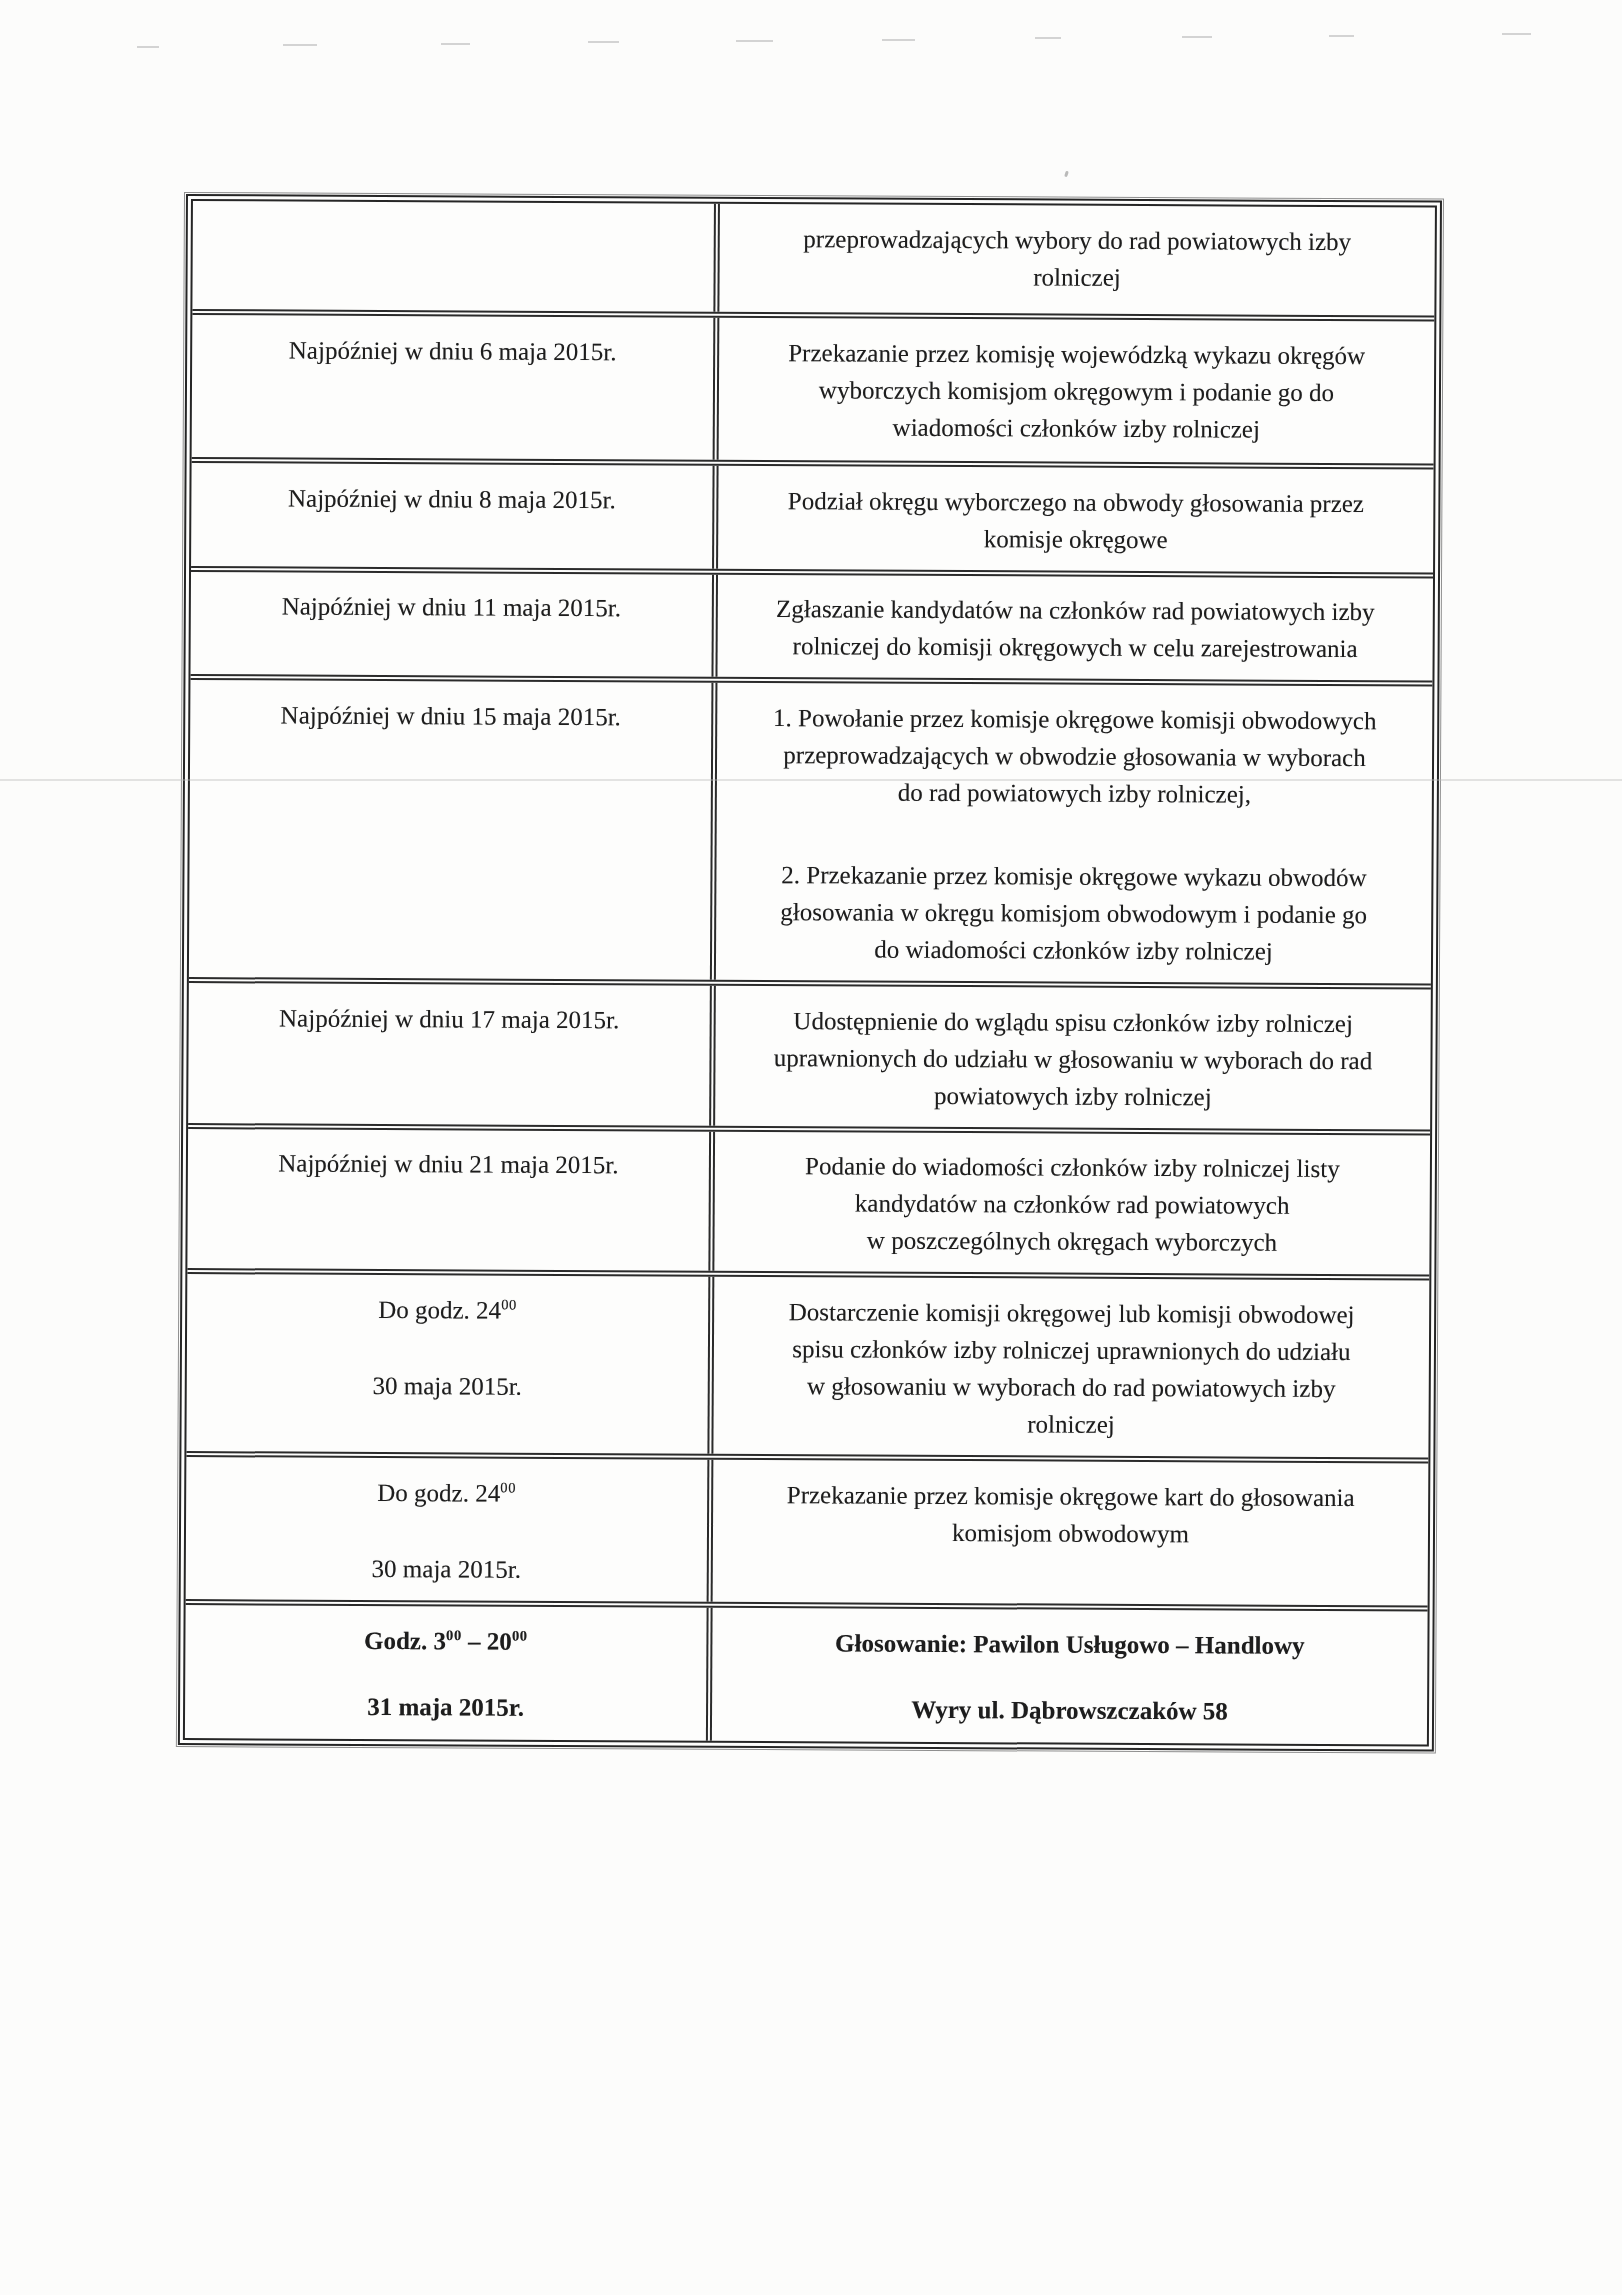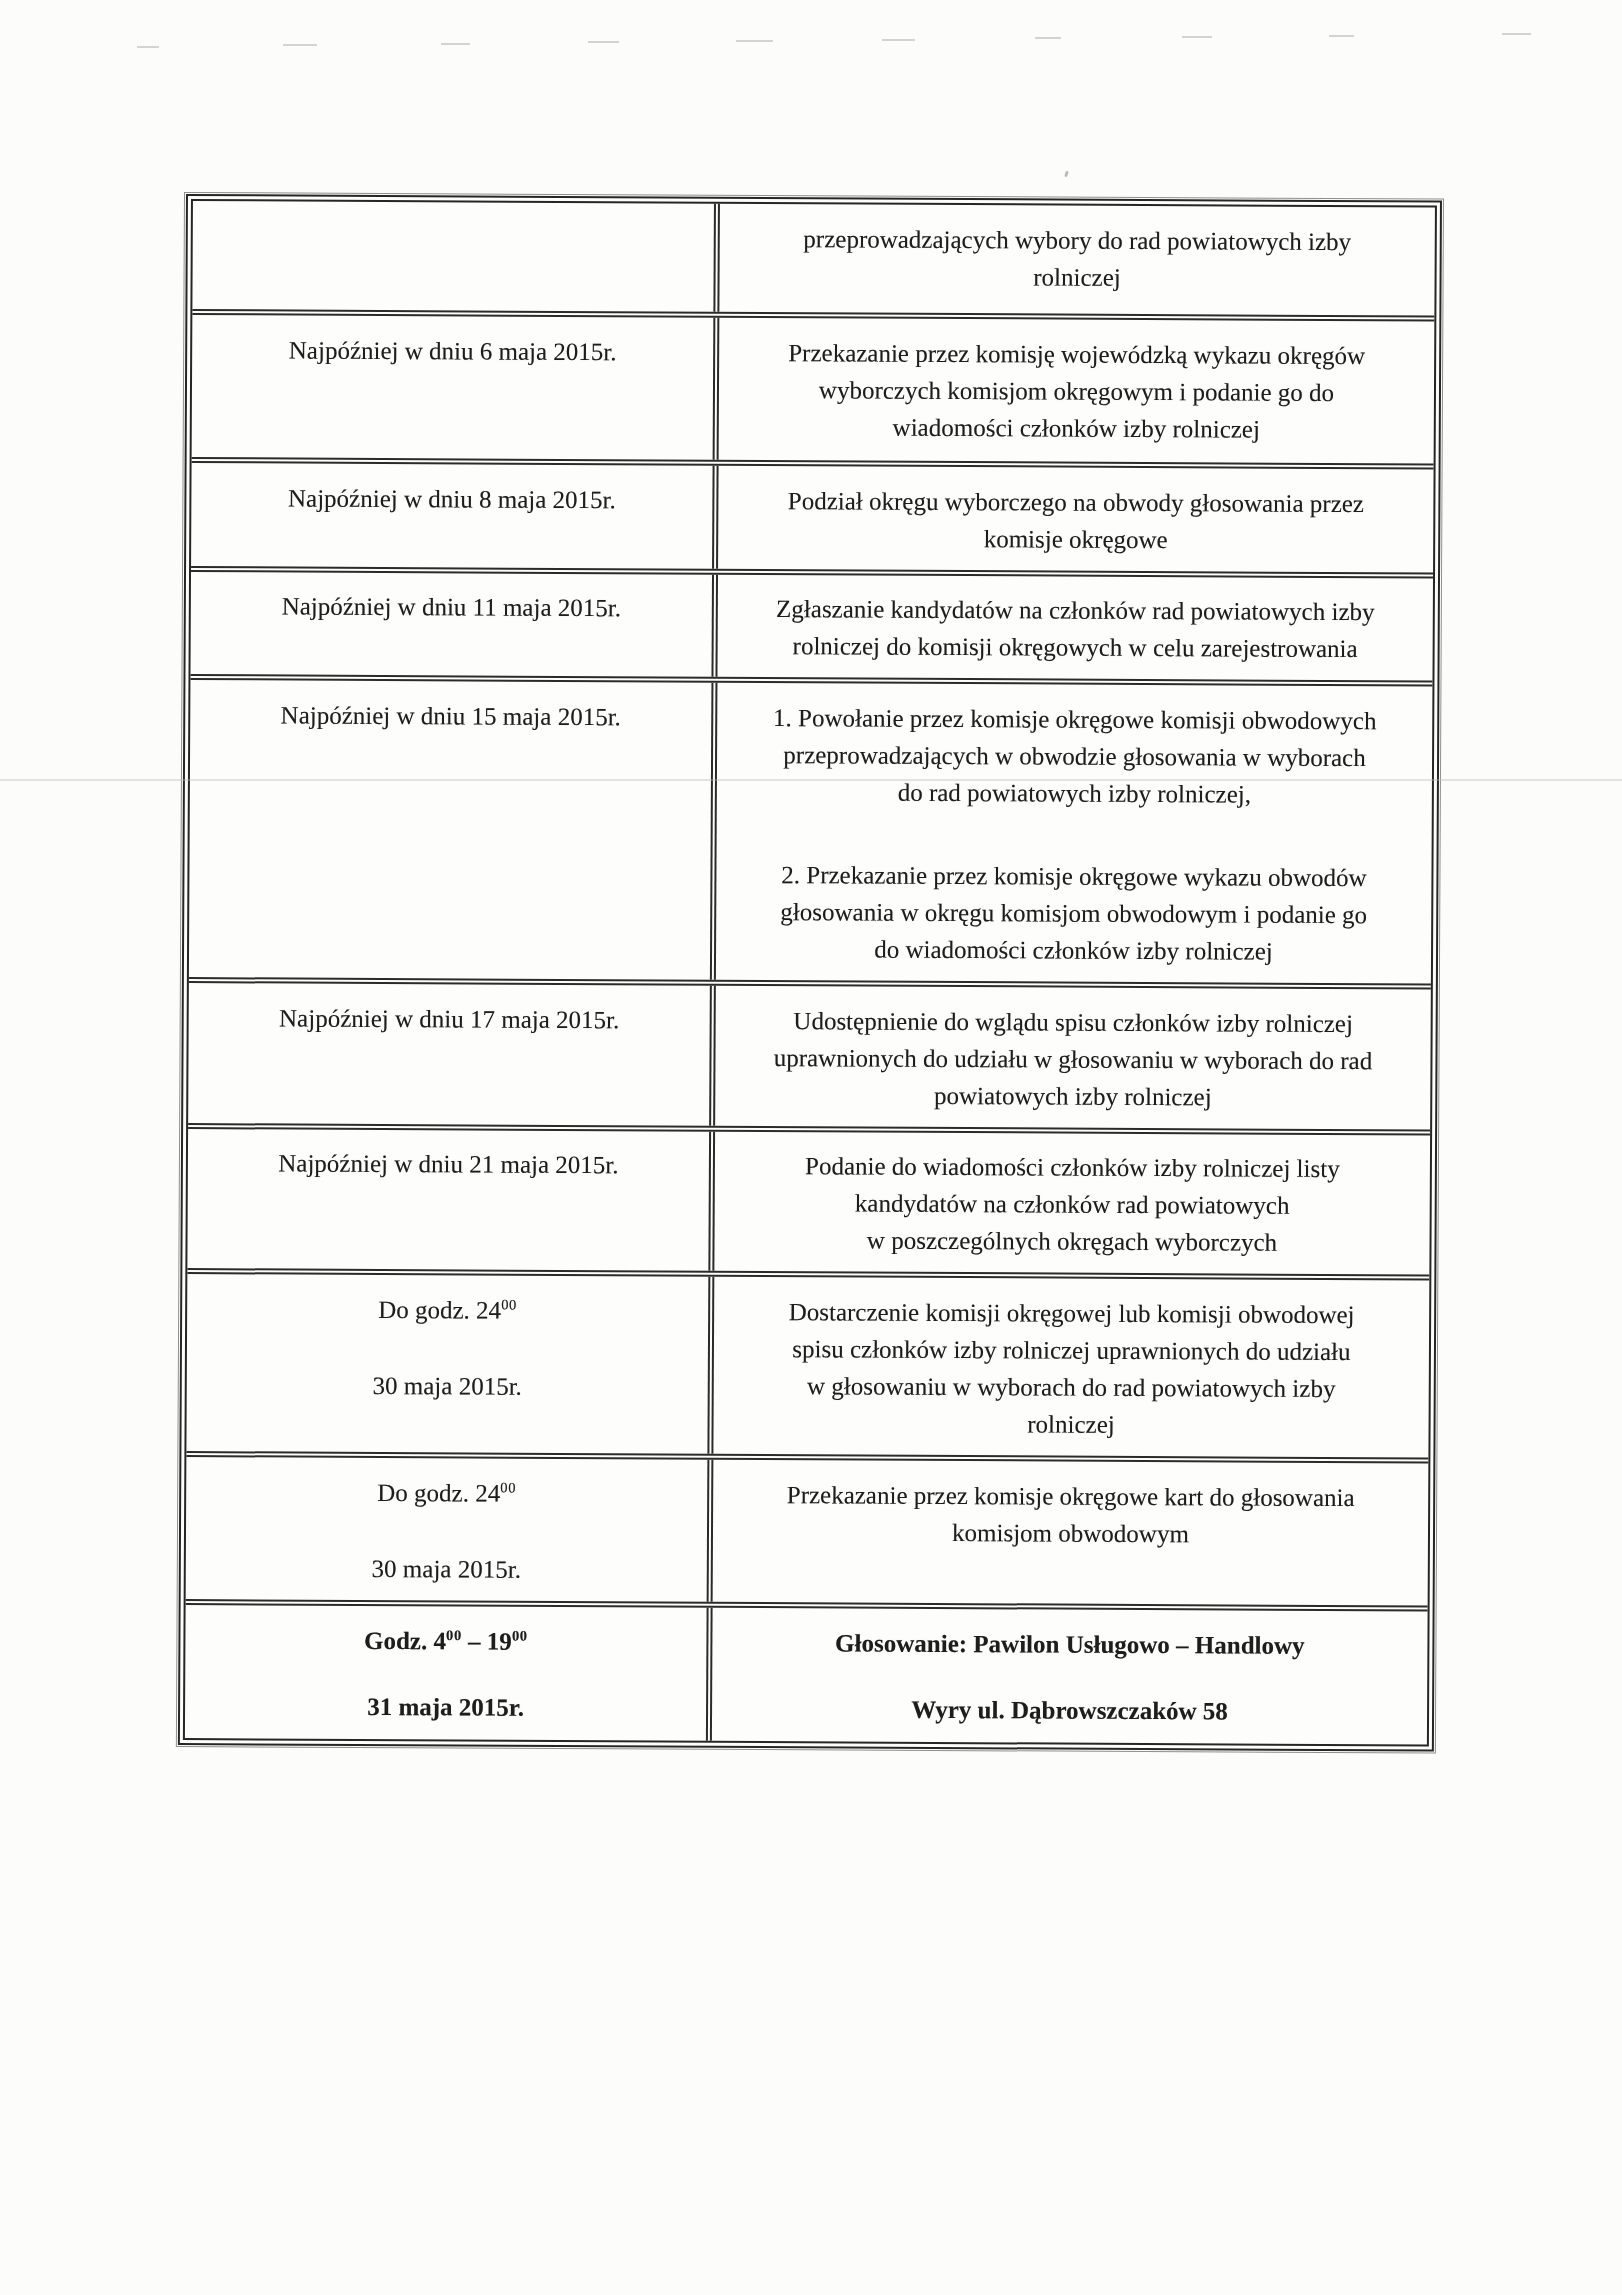"Godz. 4" span { text: 4 -> 3 }
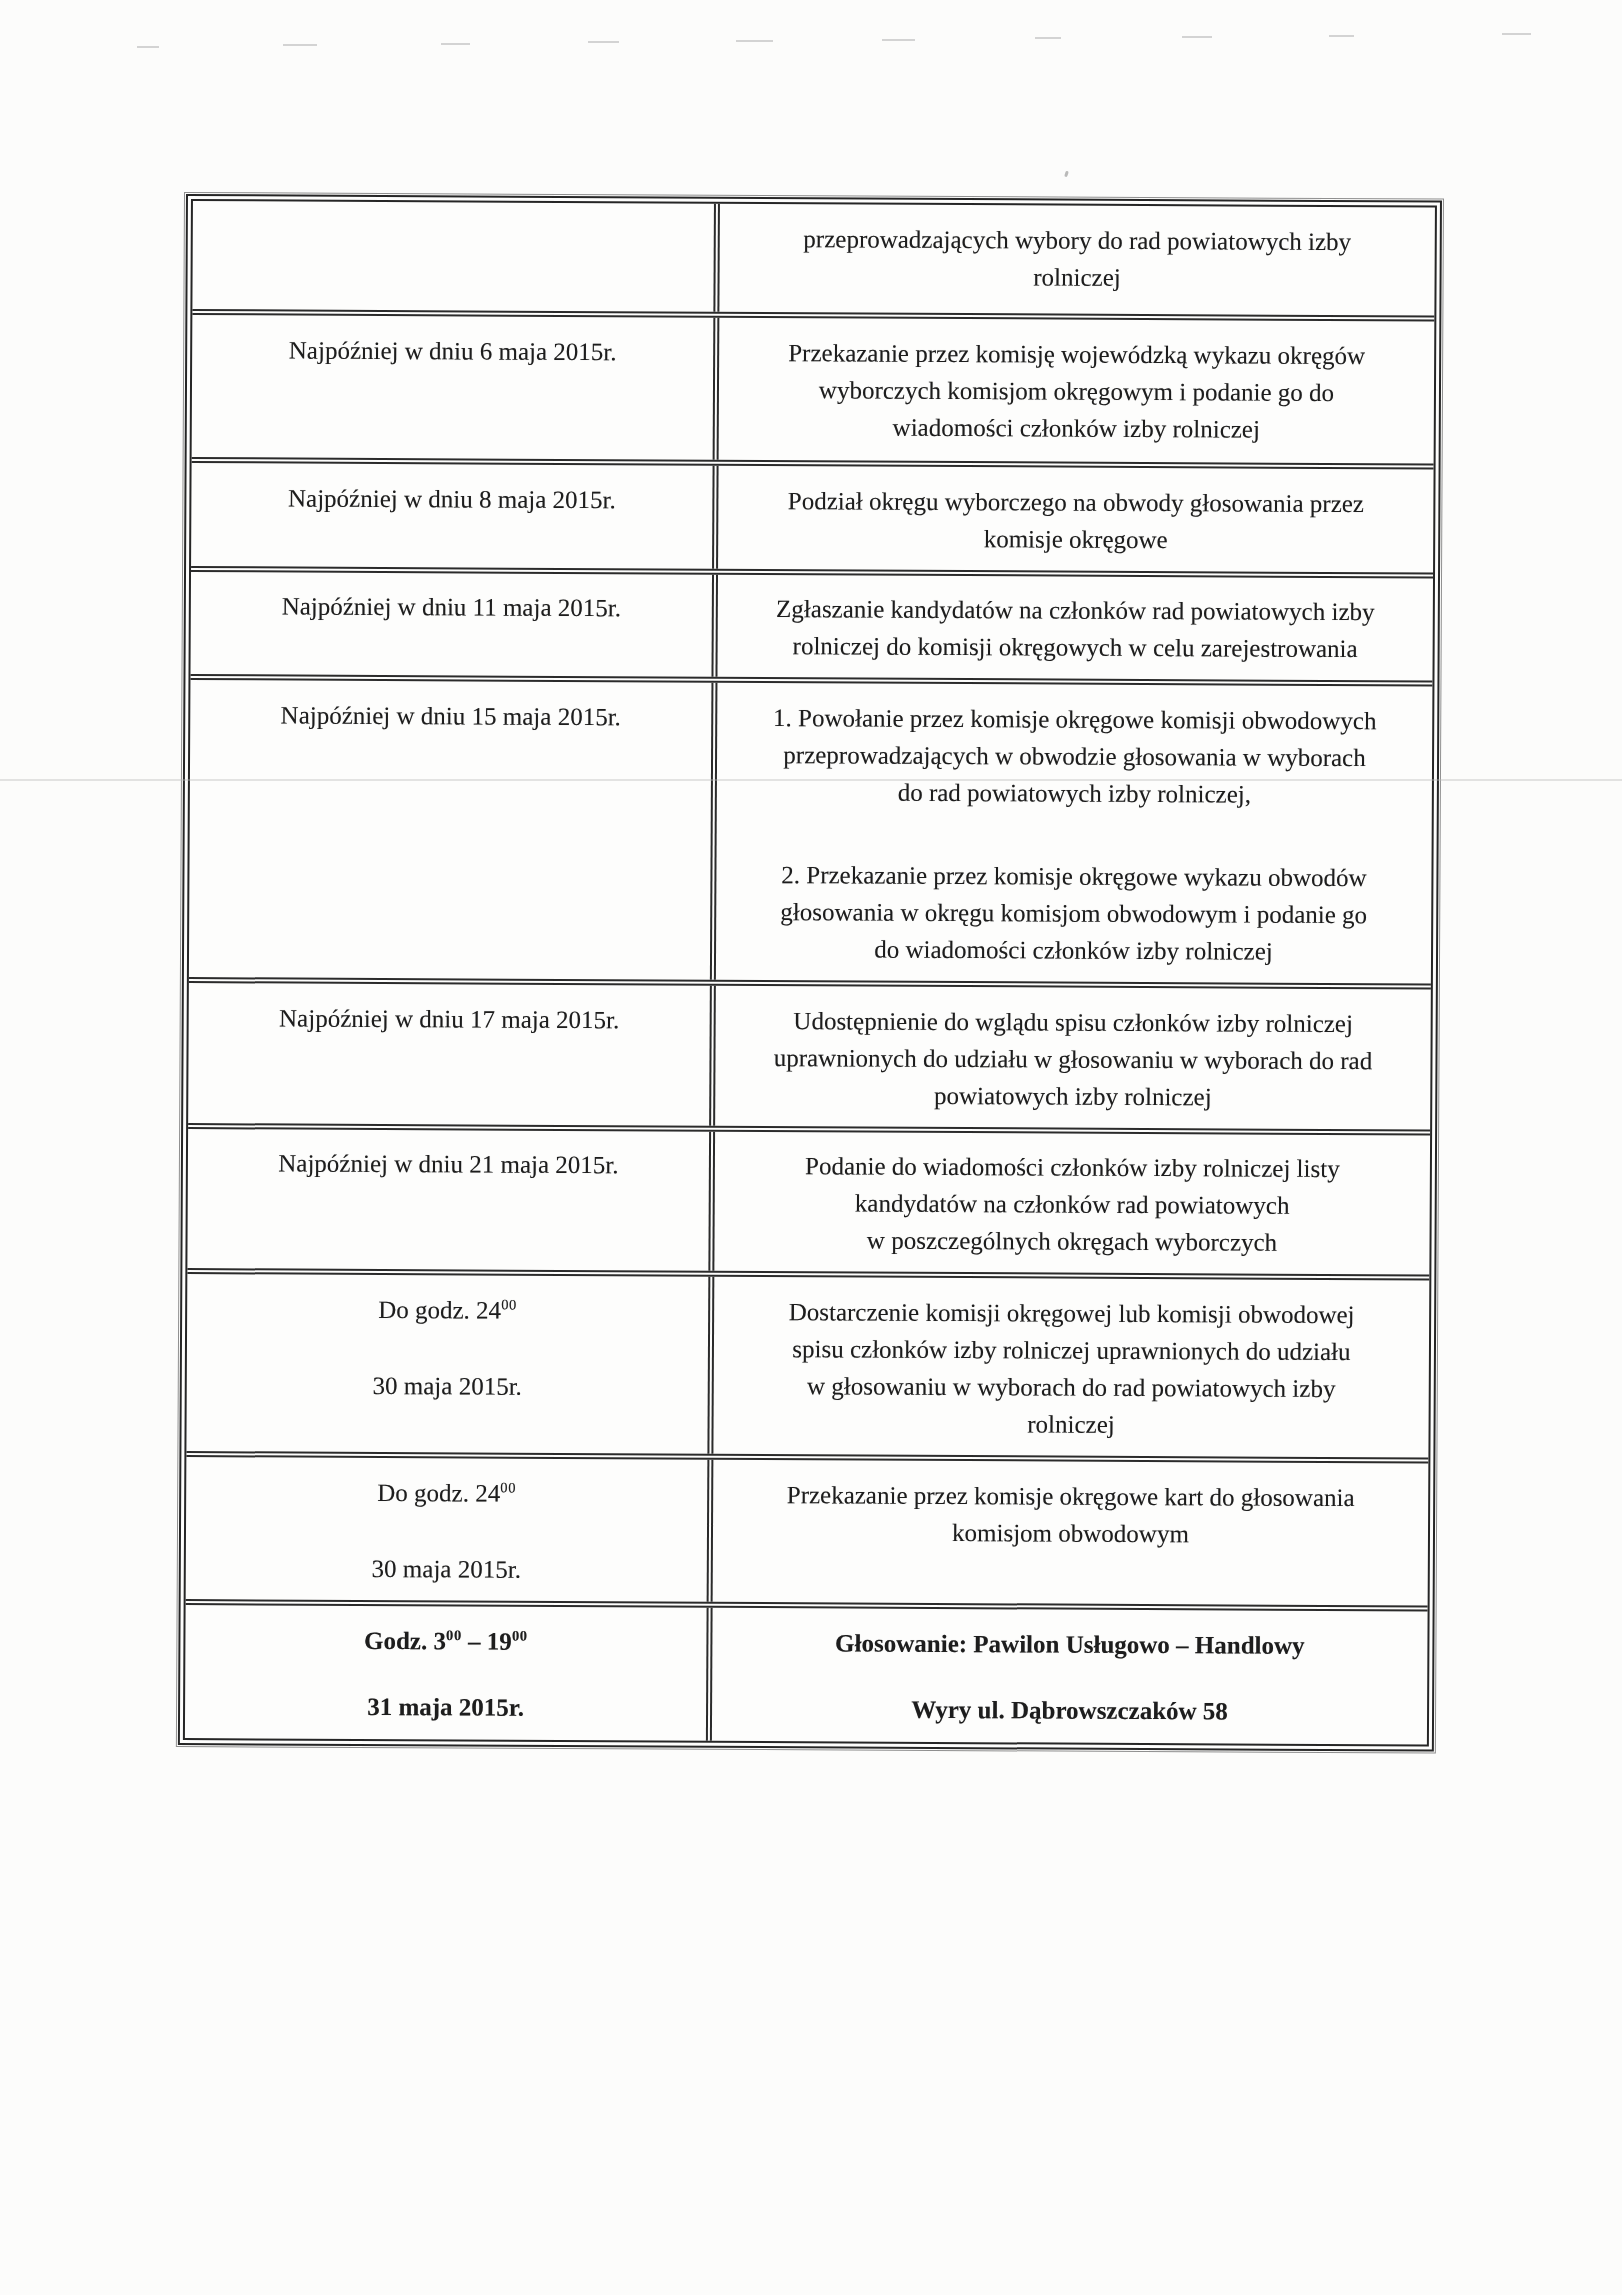"– 19" span { text: 19 -> 20 }
